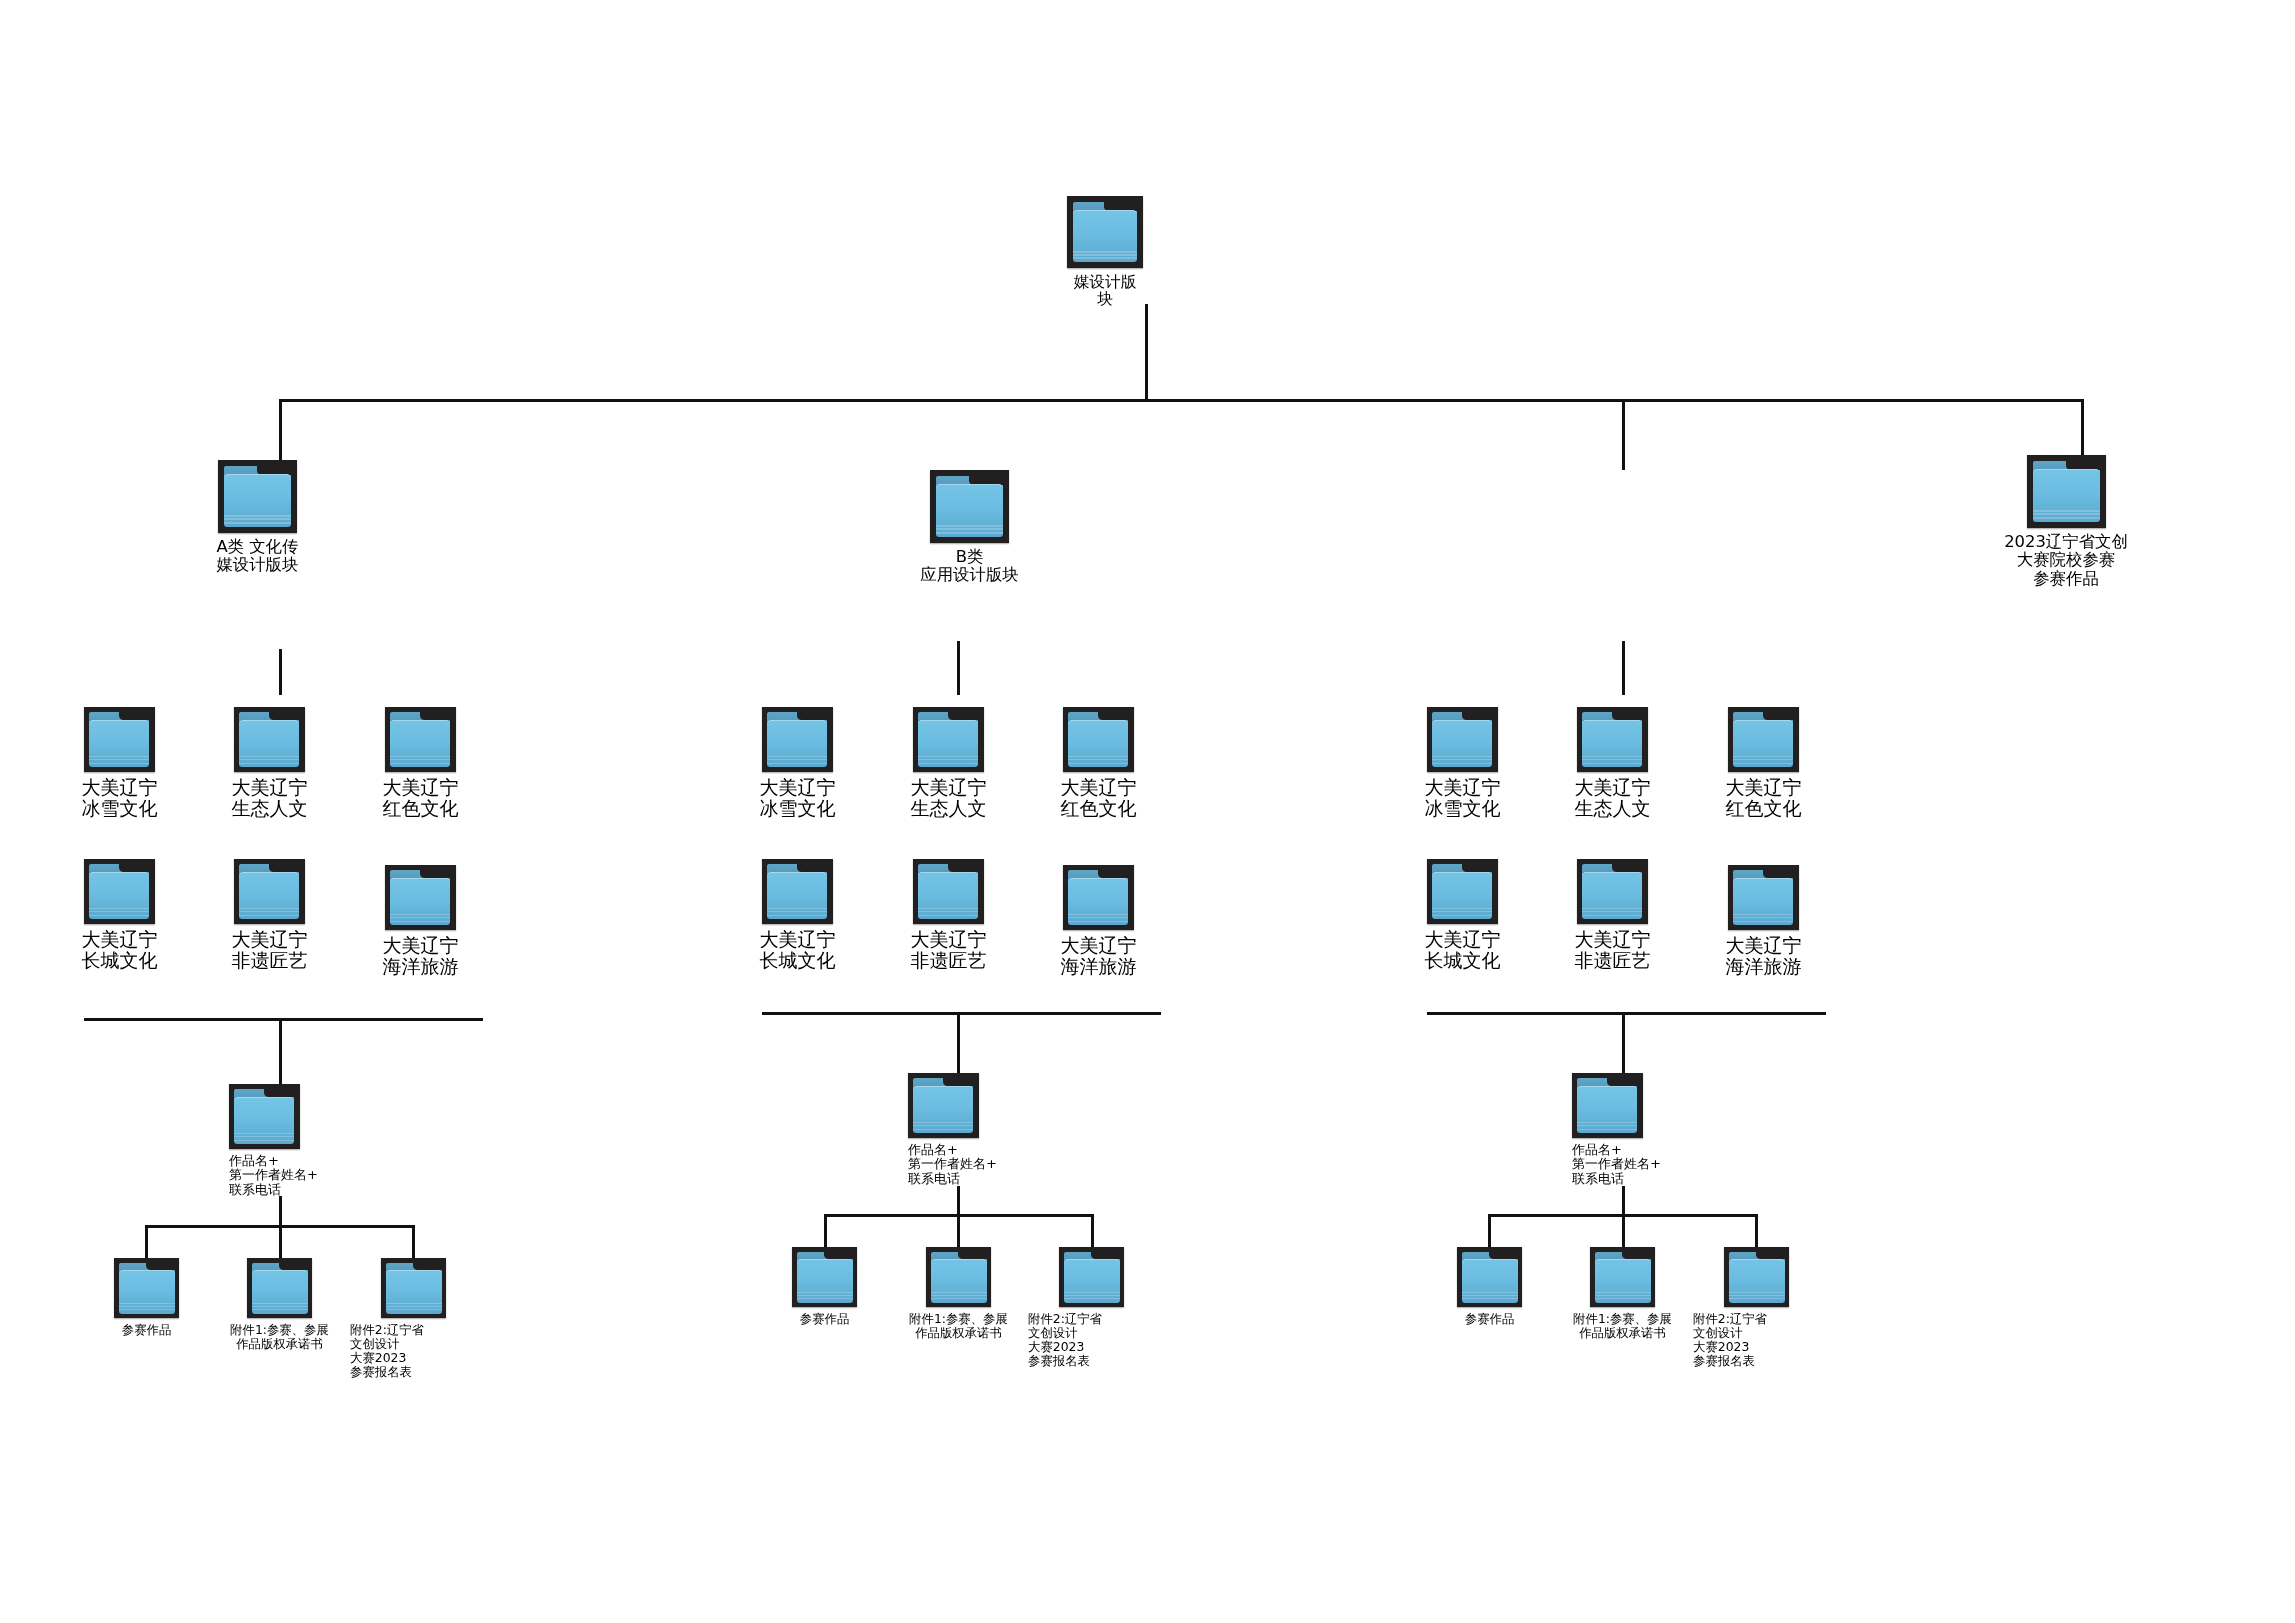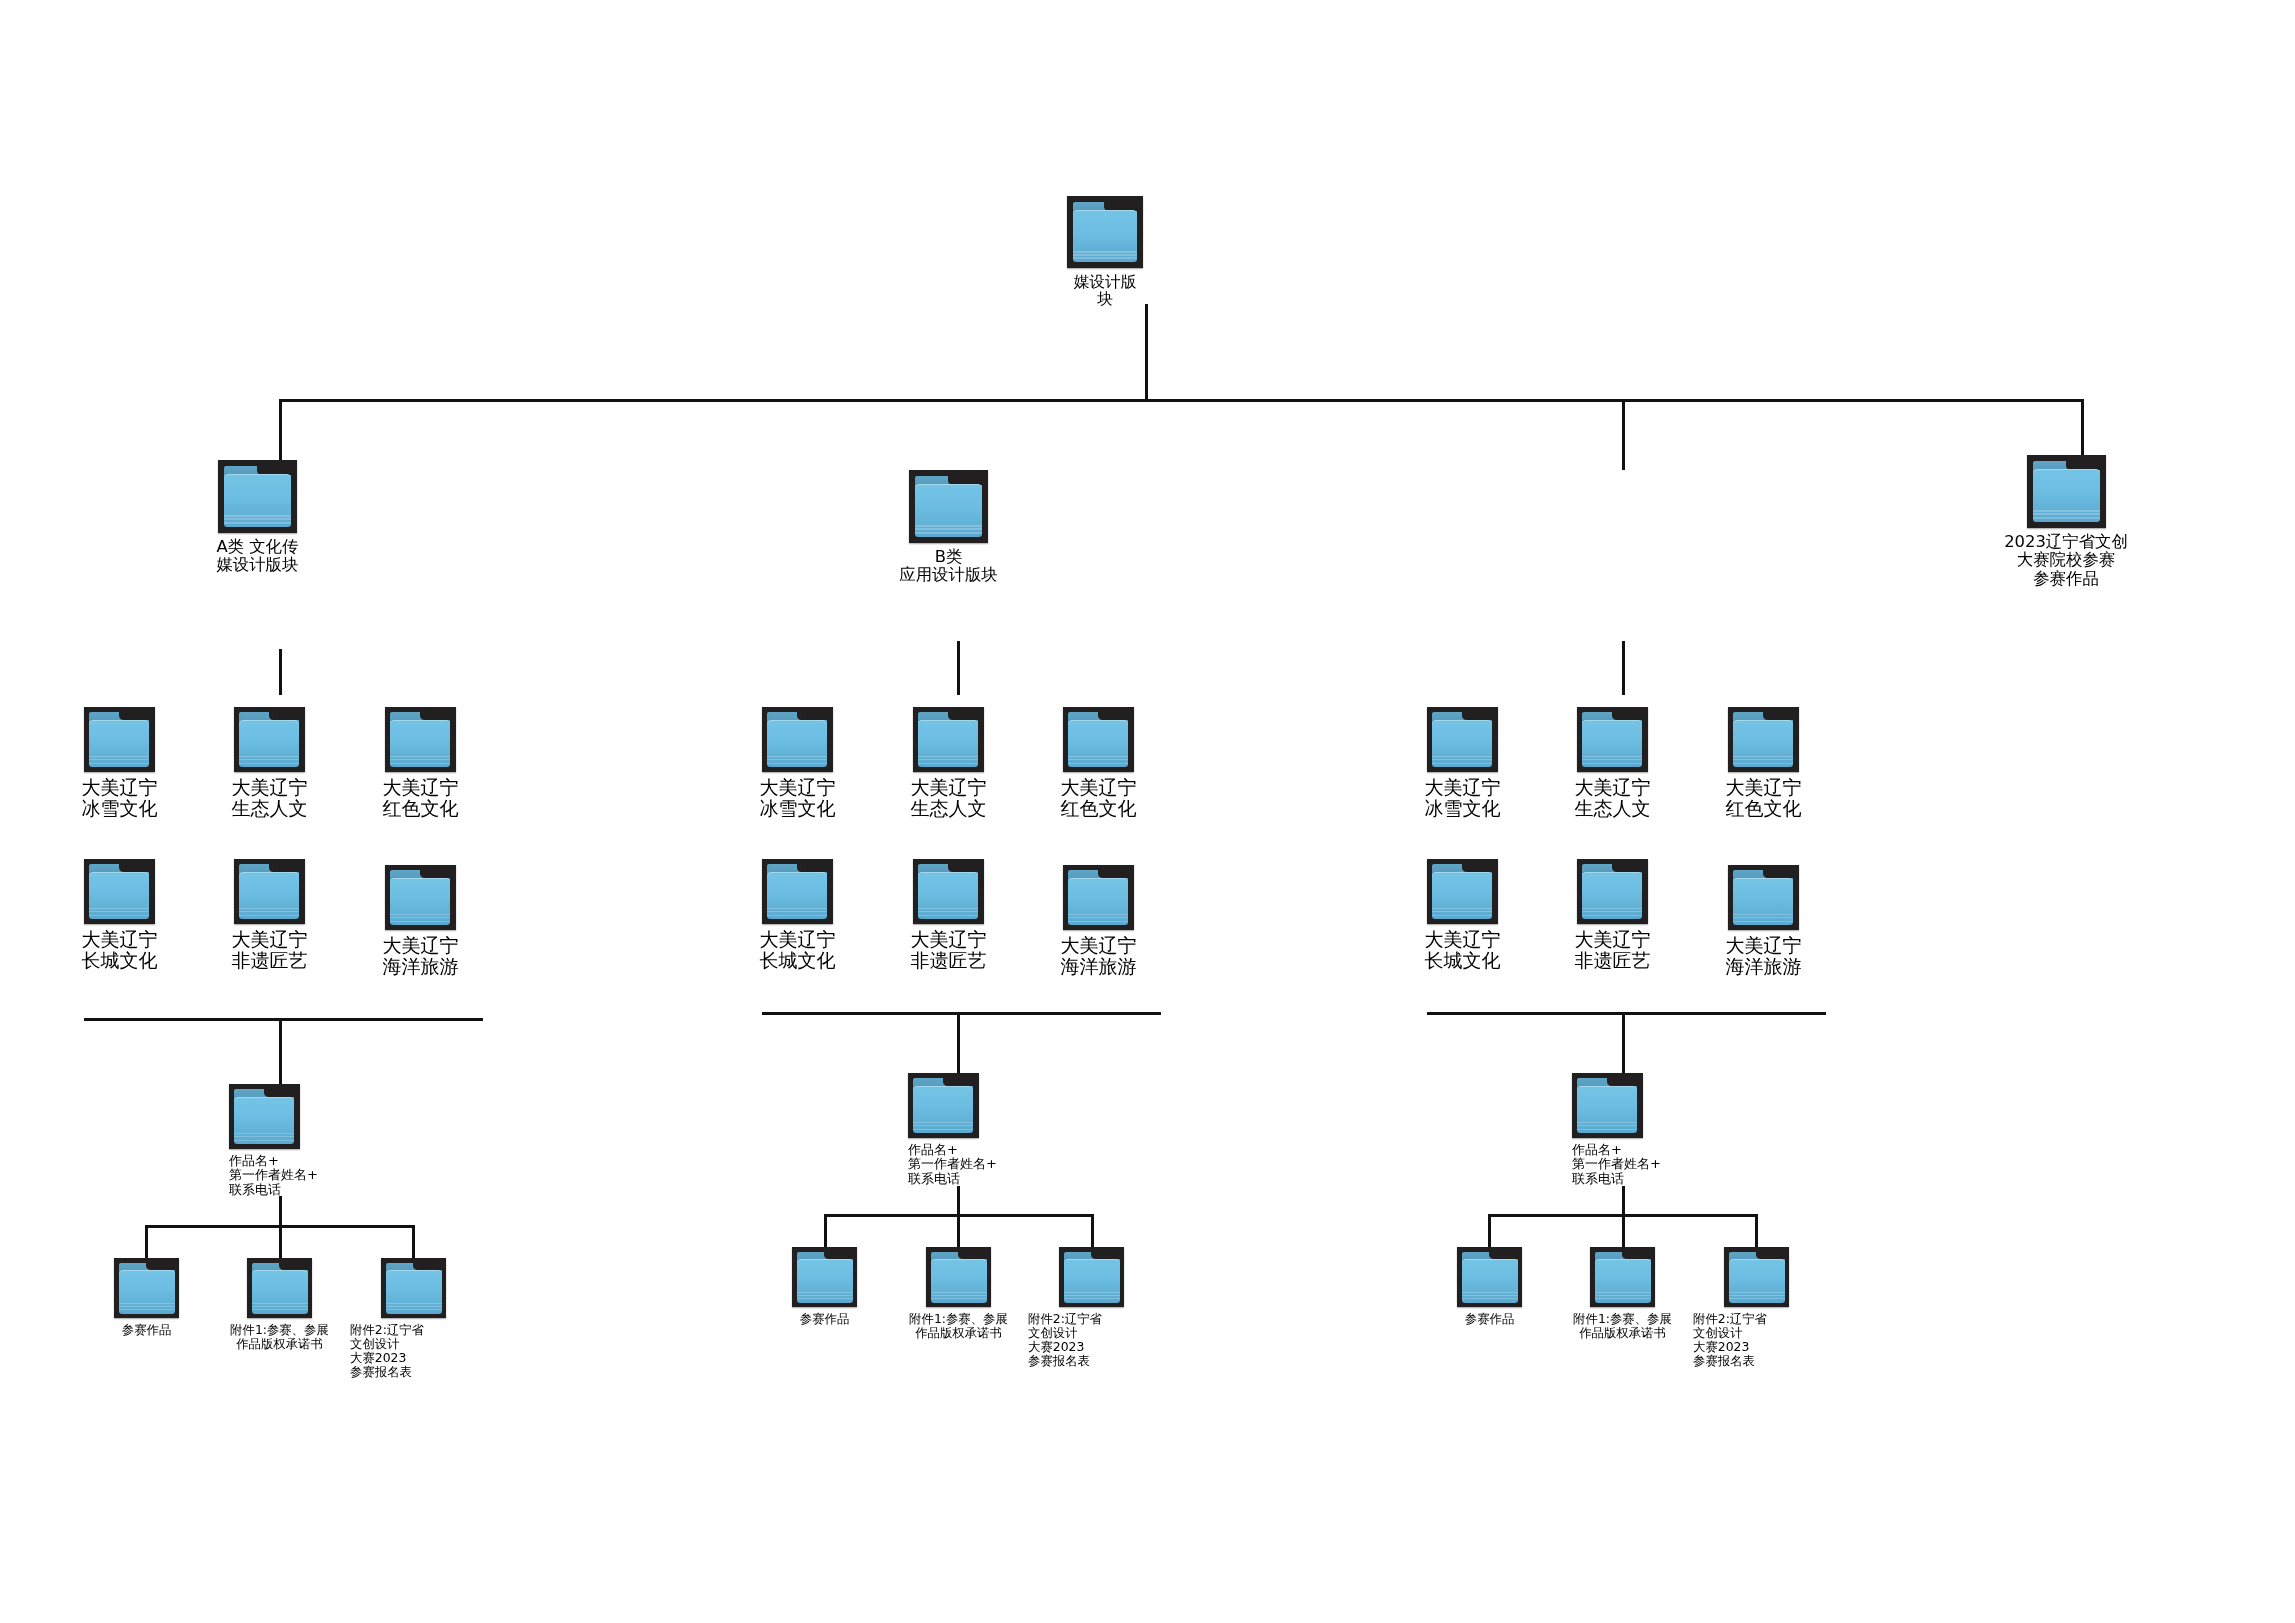"B类" div.node { left: 909px -> 930px }
